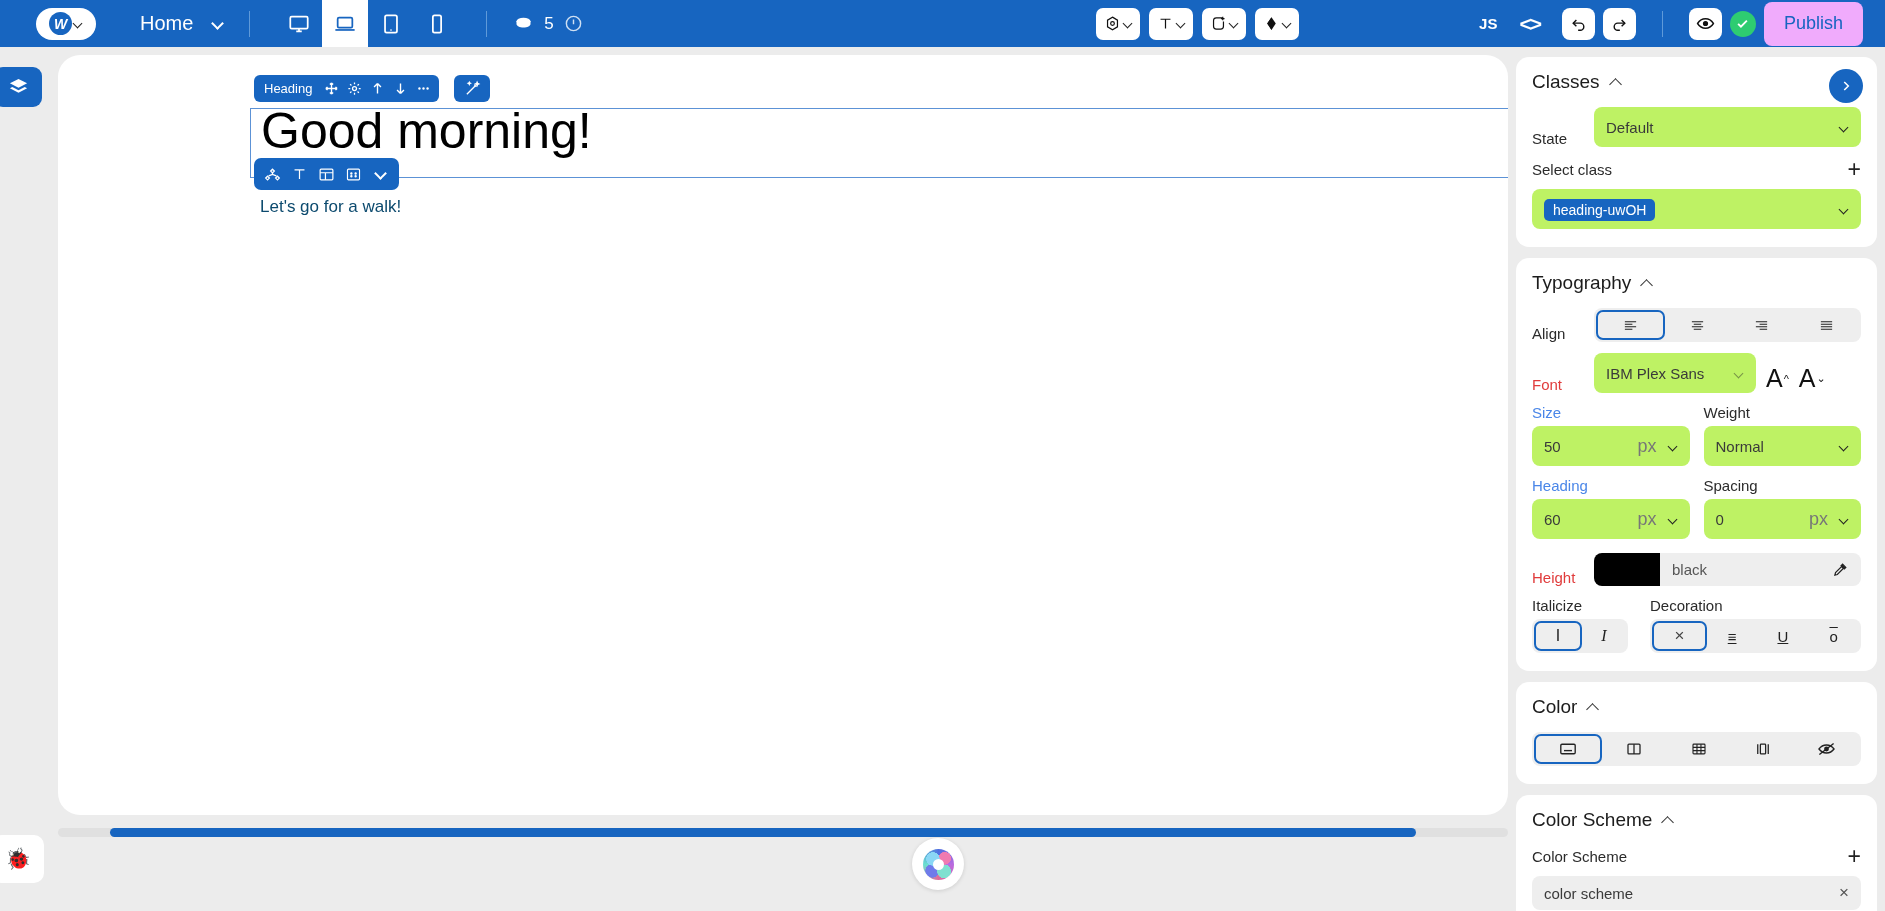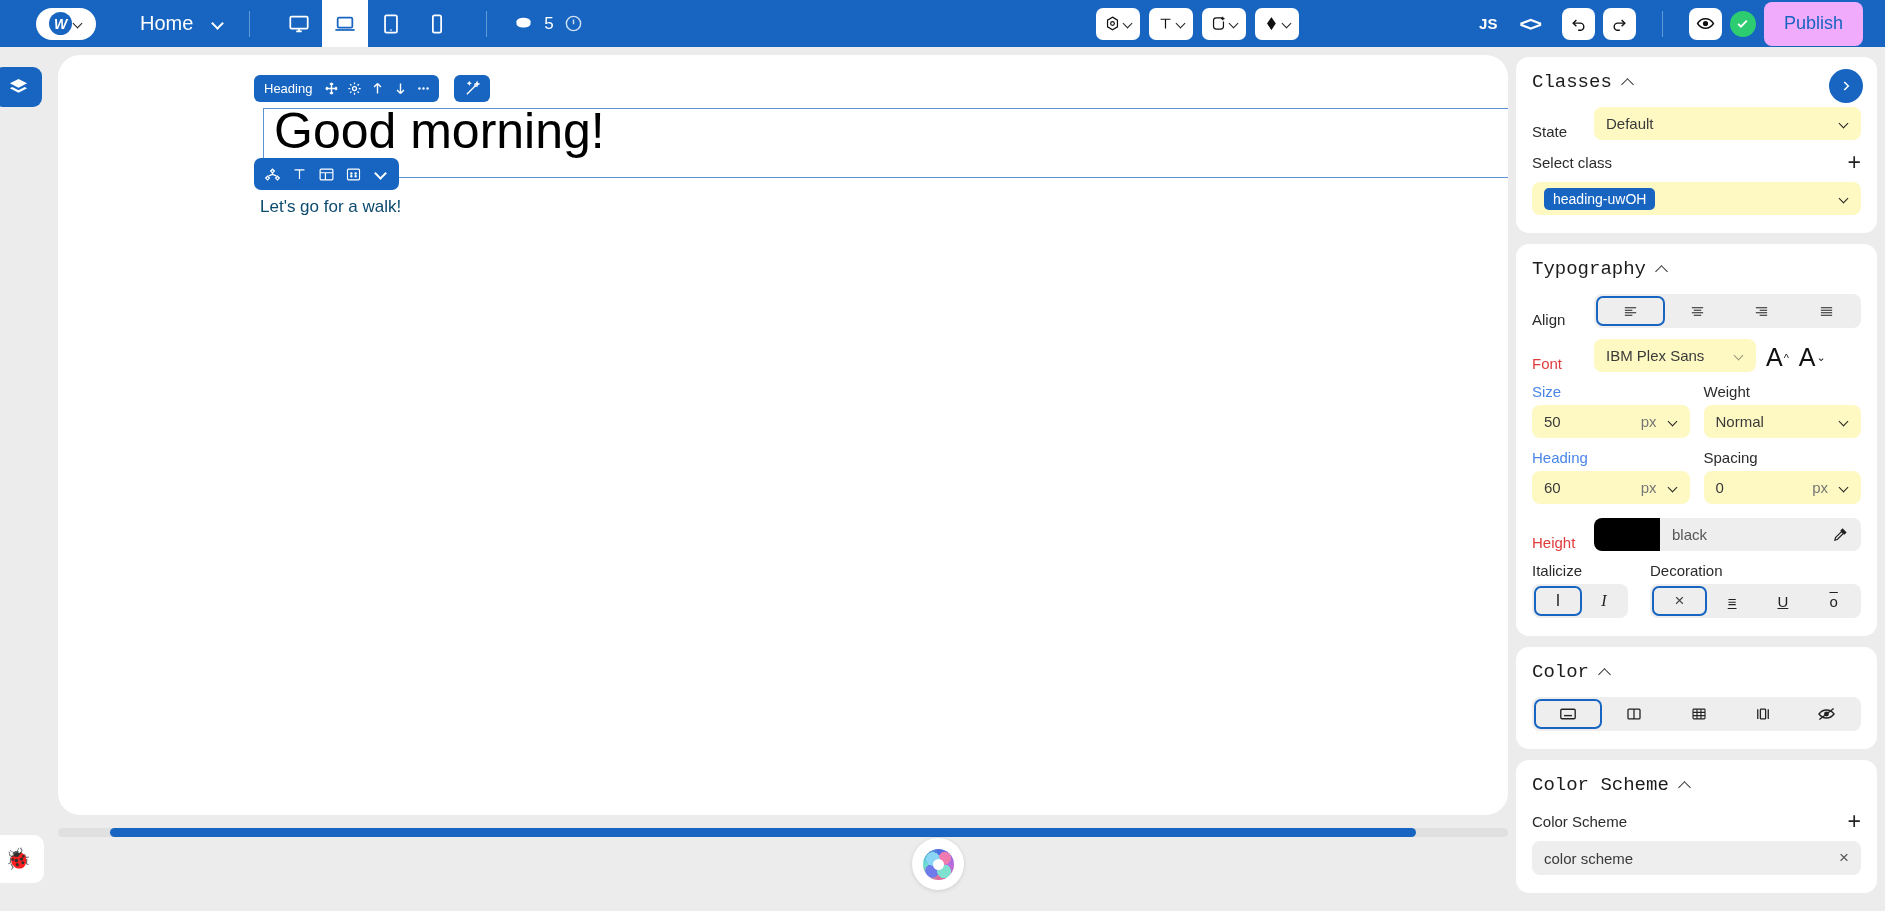"Classes" .sec-title { font-family: Liberation Mono, monospace -> none }
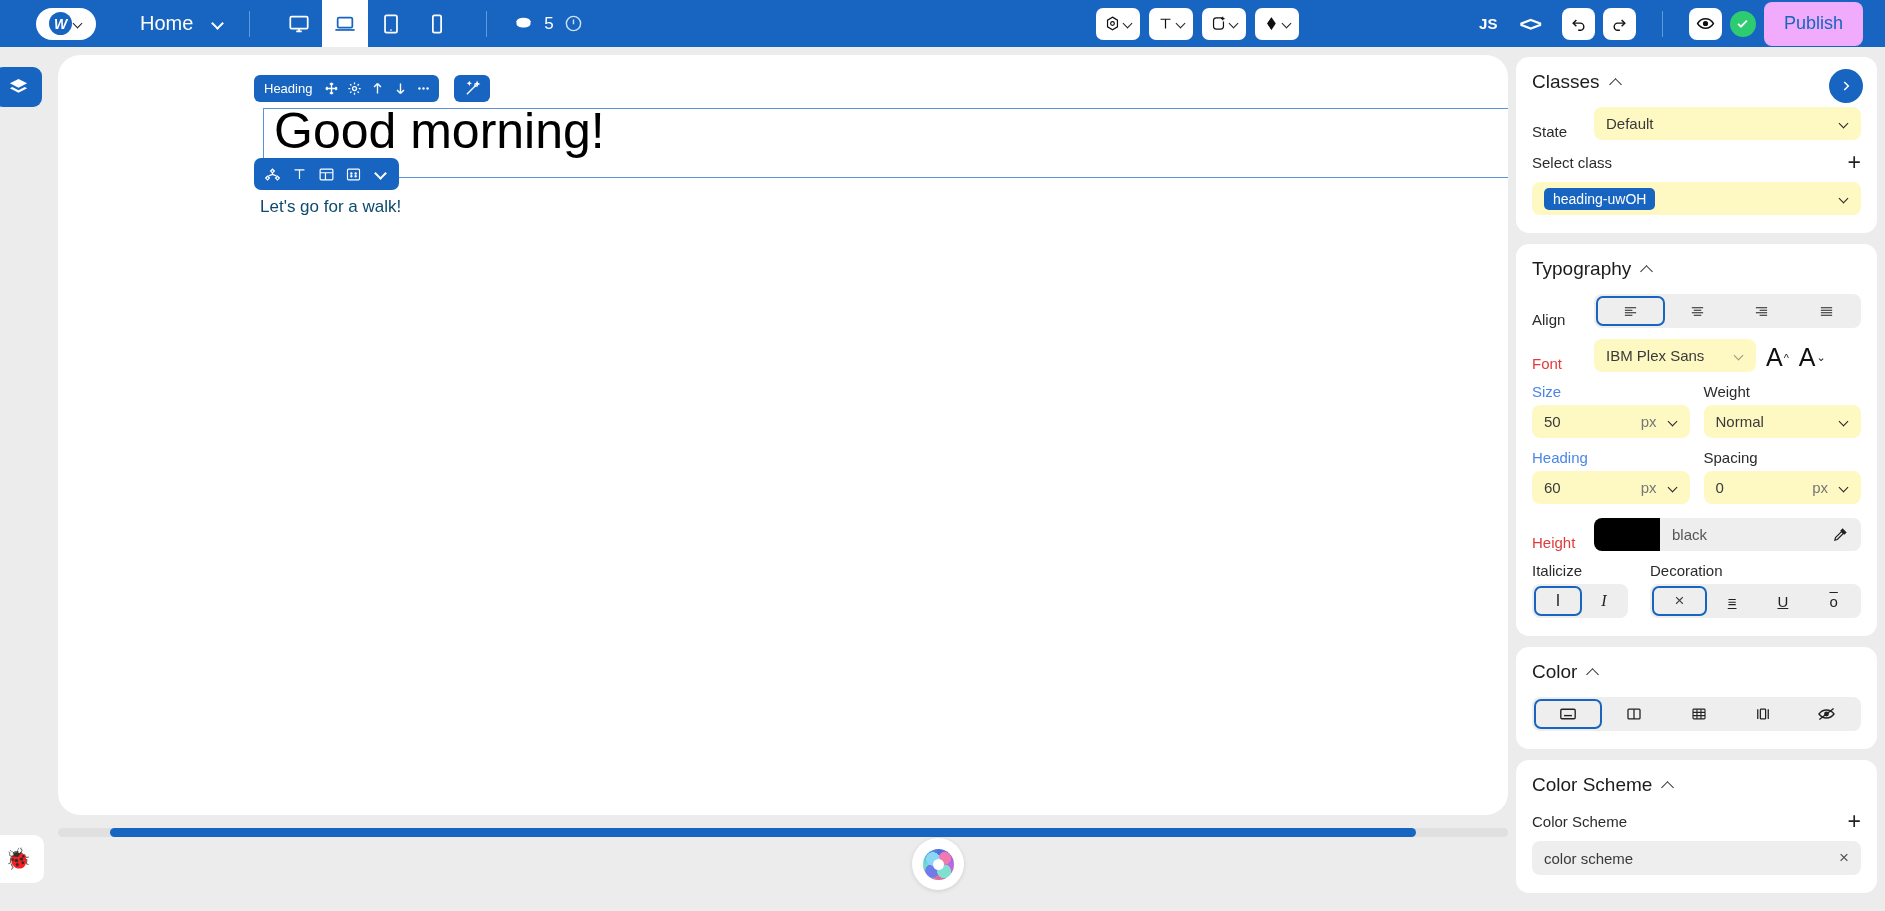"Good morning!" .heading-box { left: 205px -> 192px }
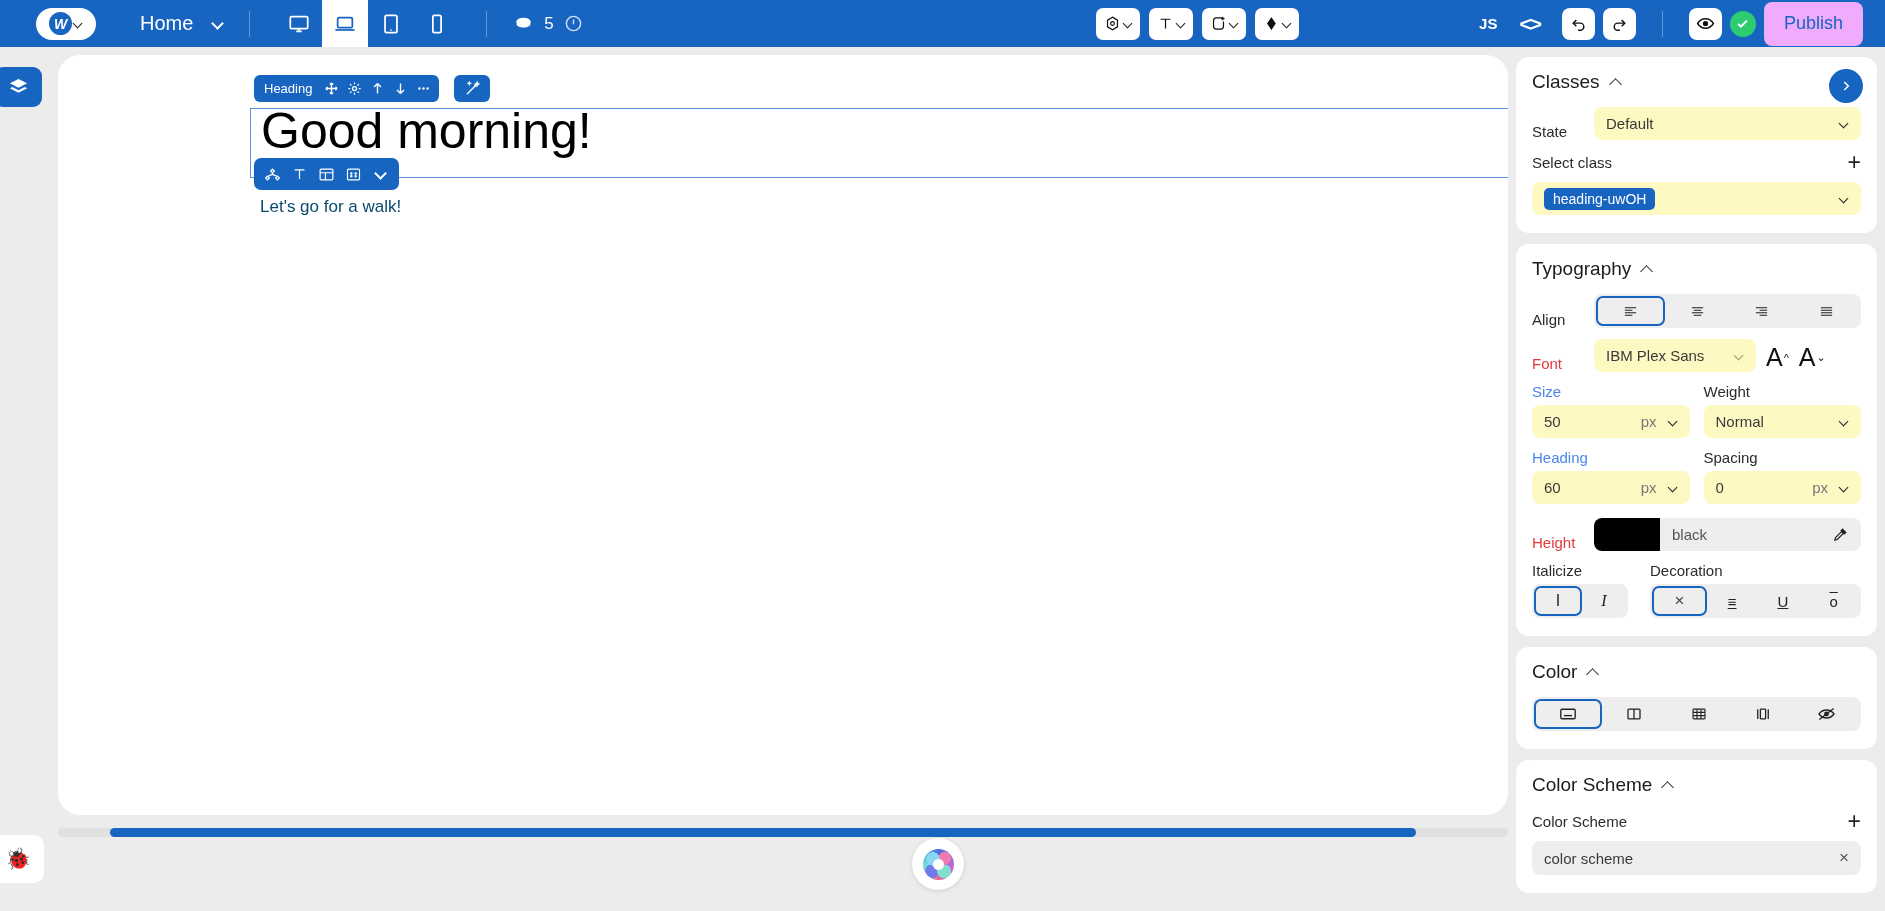"Default" .field { background: #fef9c3 -> #bef264; height: 33px -> 40px }
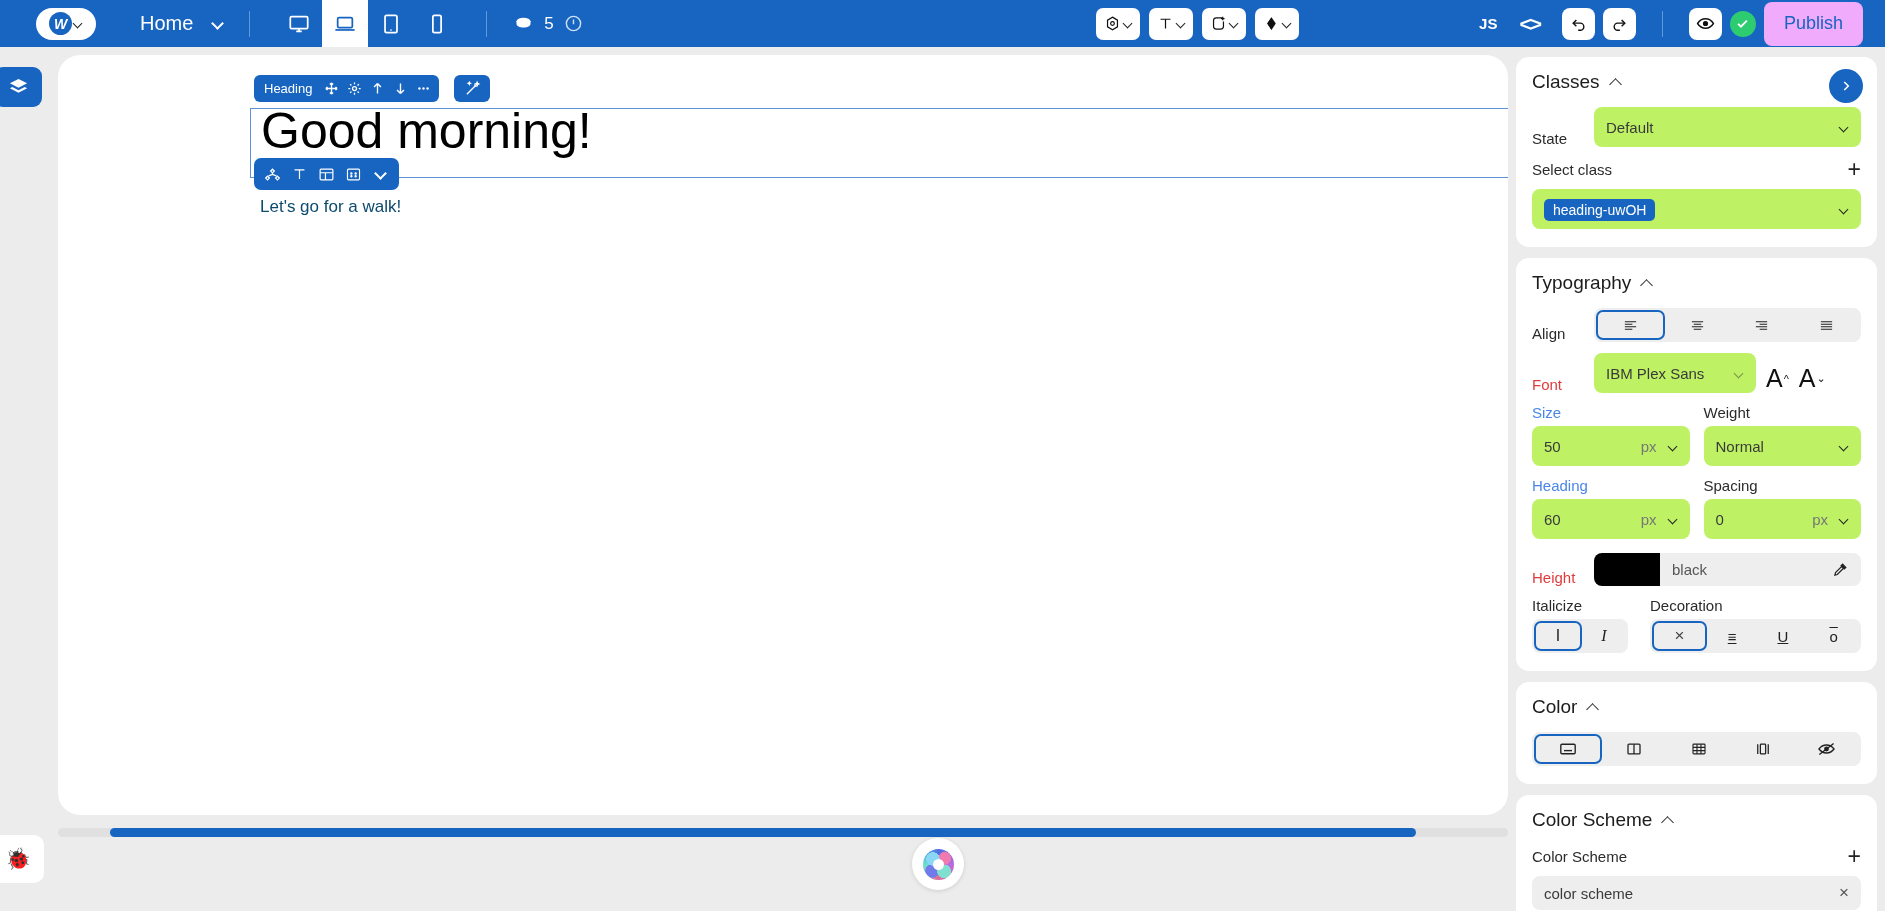"px" .field .unit { font-size: 15px -> 18px }
